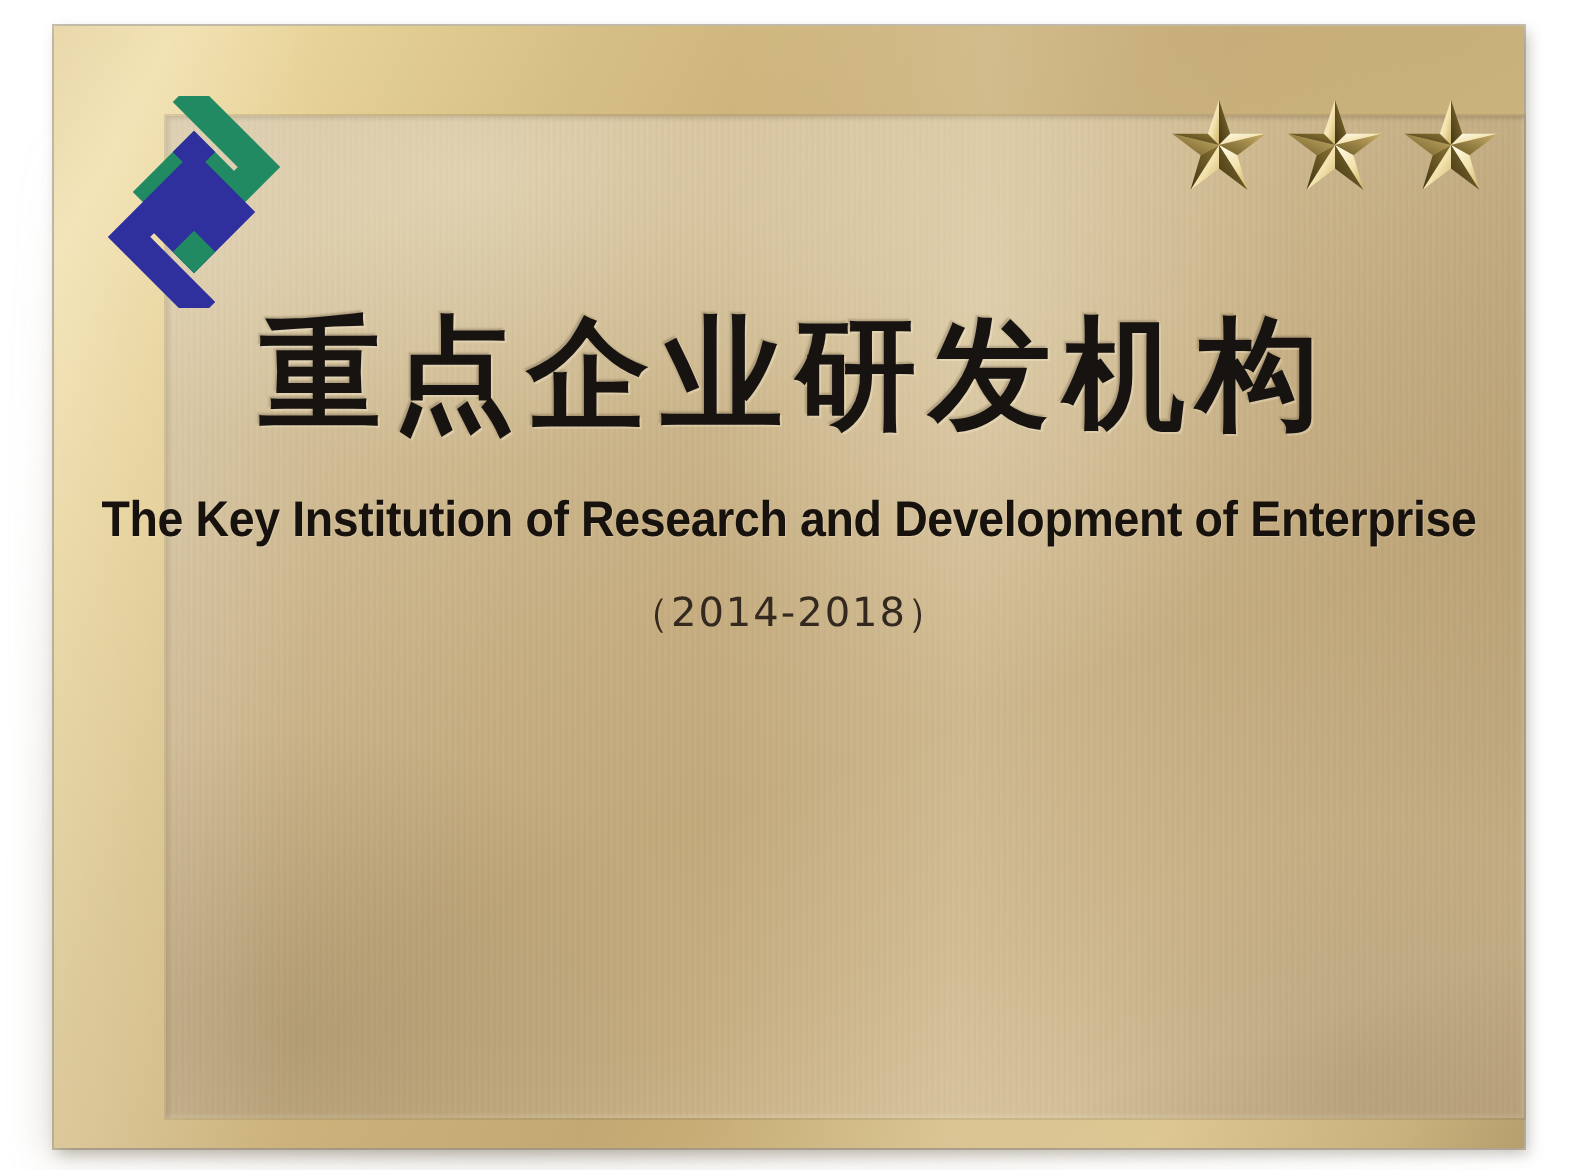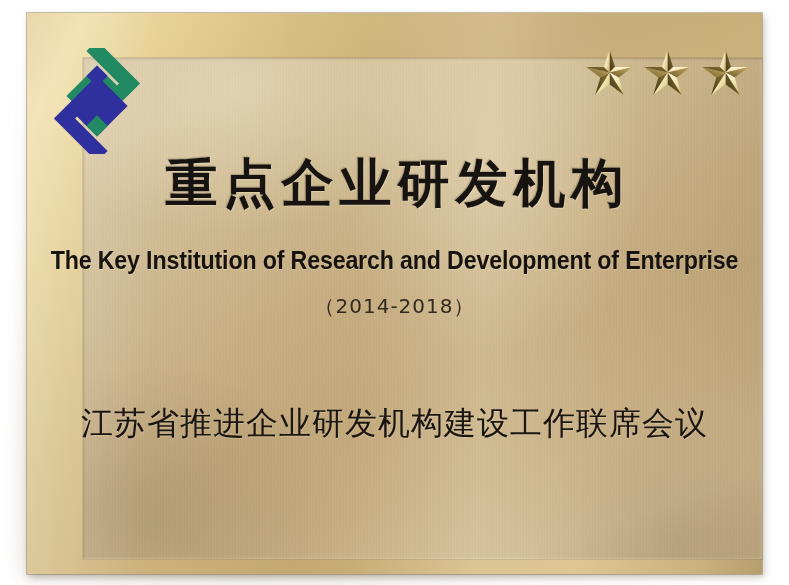"重点企业研发机构" .cn-title { font-size: 52px -> 61px }
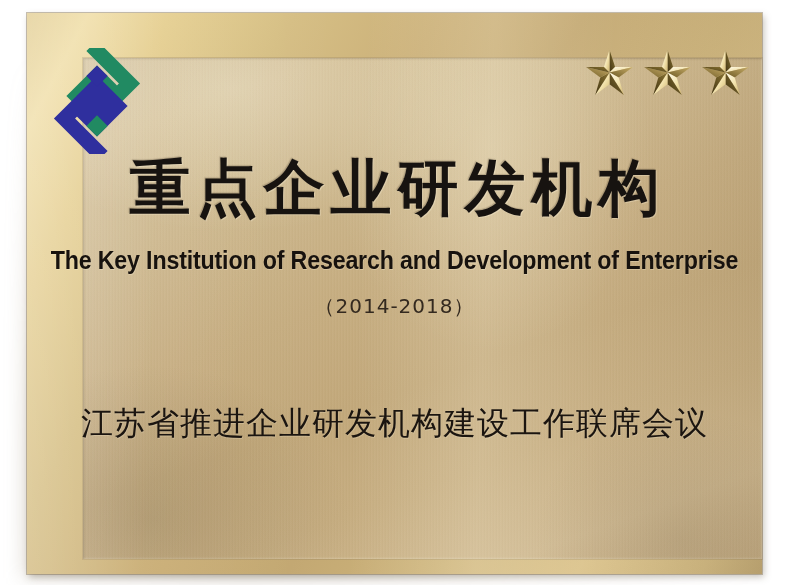"江苏省推进企业研发机构建设工作联席会议" div.issuer { html: <div>江苏省推进企业研发机构建设工作联席会议</div> -> none }
